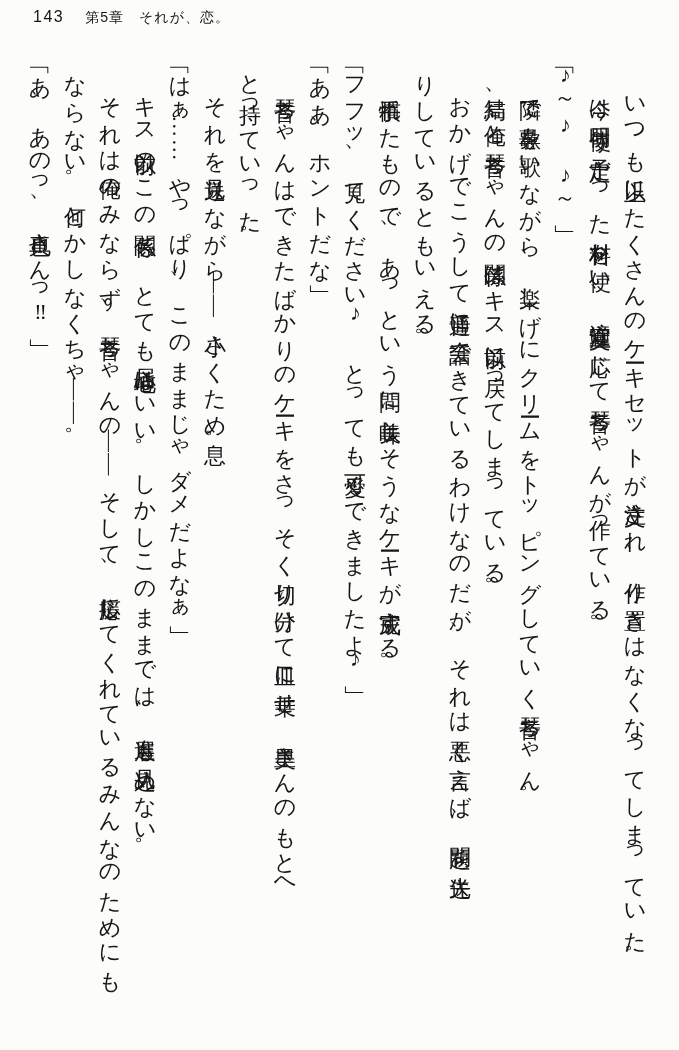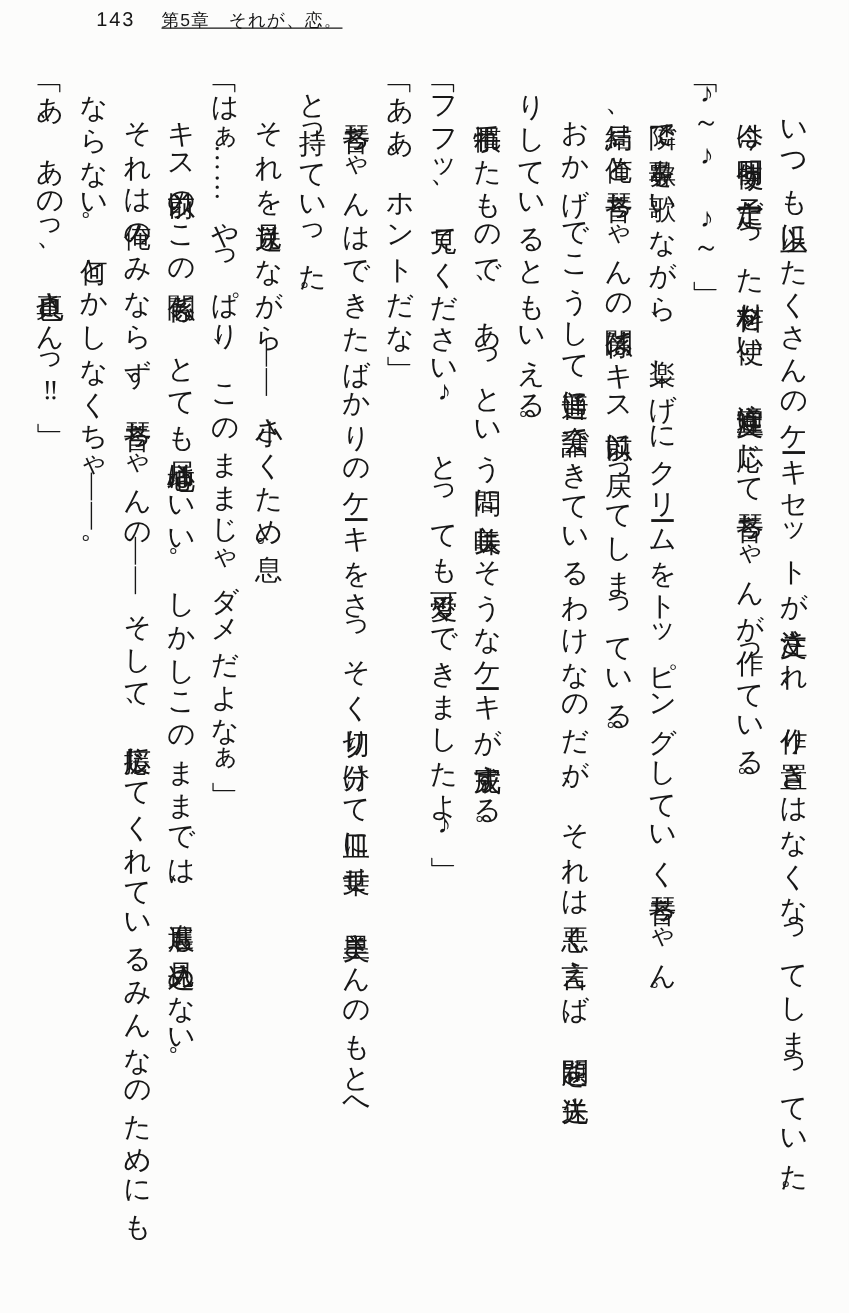"143" .page-number { margin-left: 44px -> none }
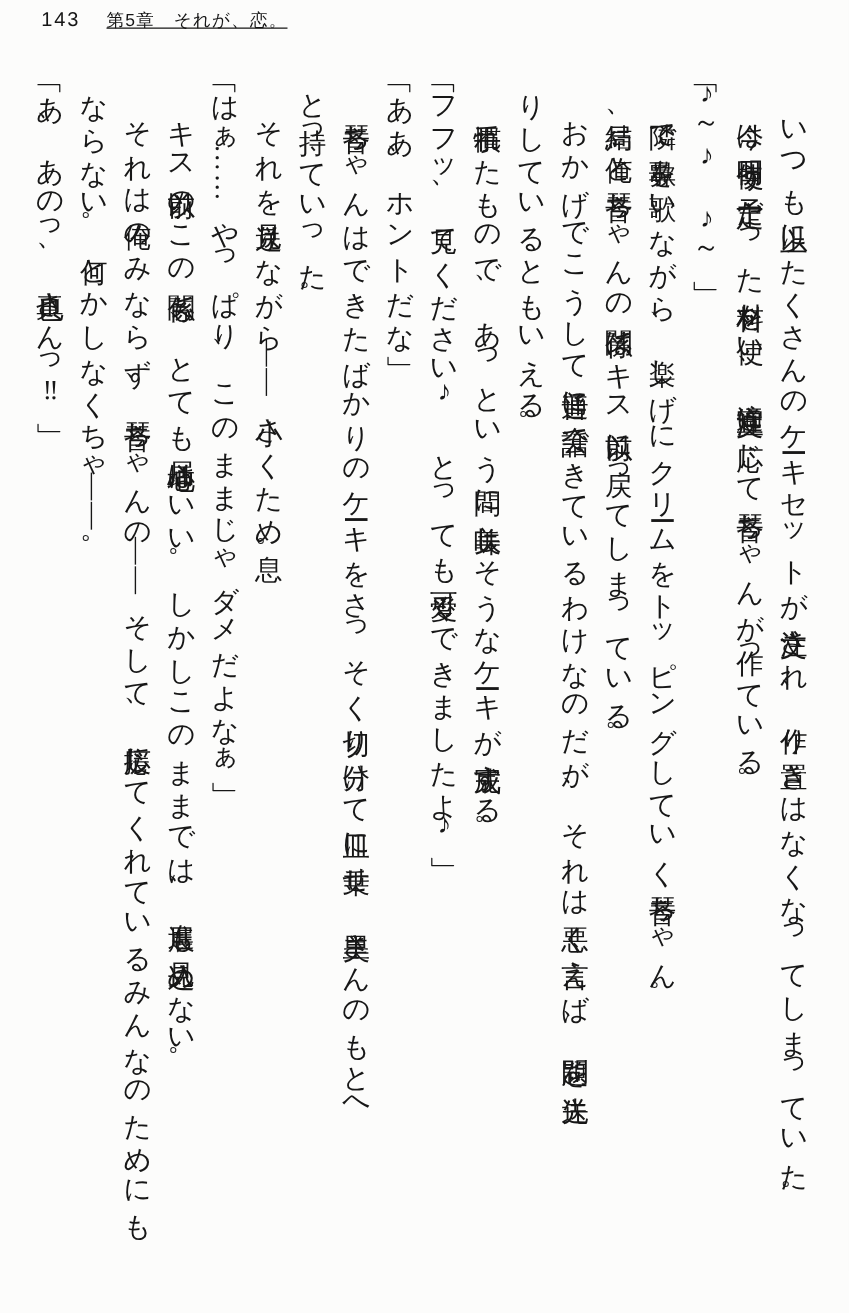"第5章 それが、恋。" .chapter-title { text-decoration: underline -> none }
